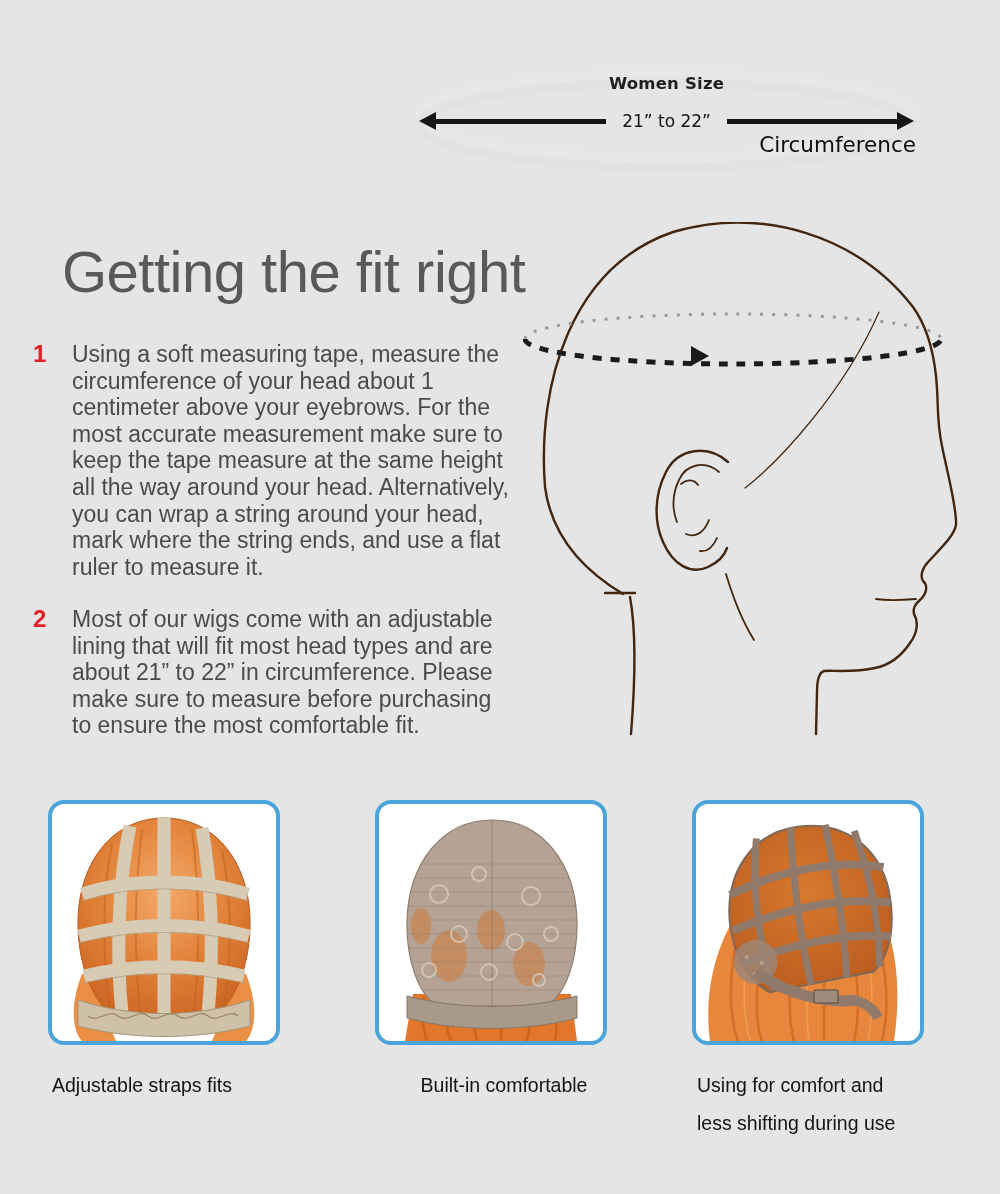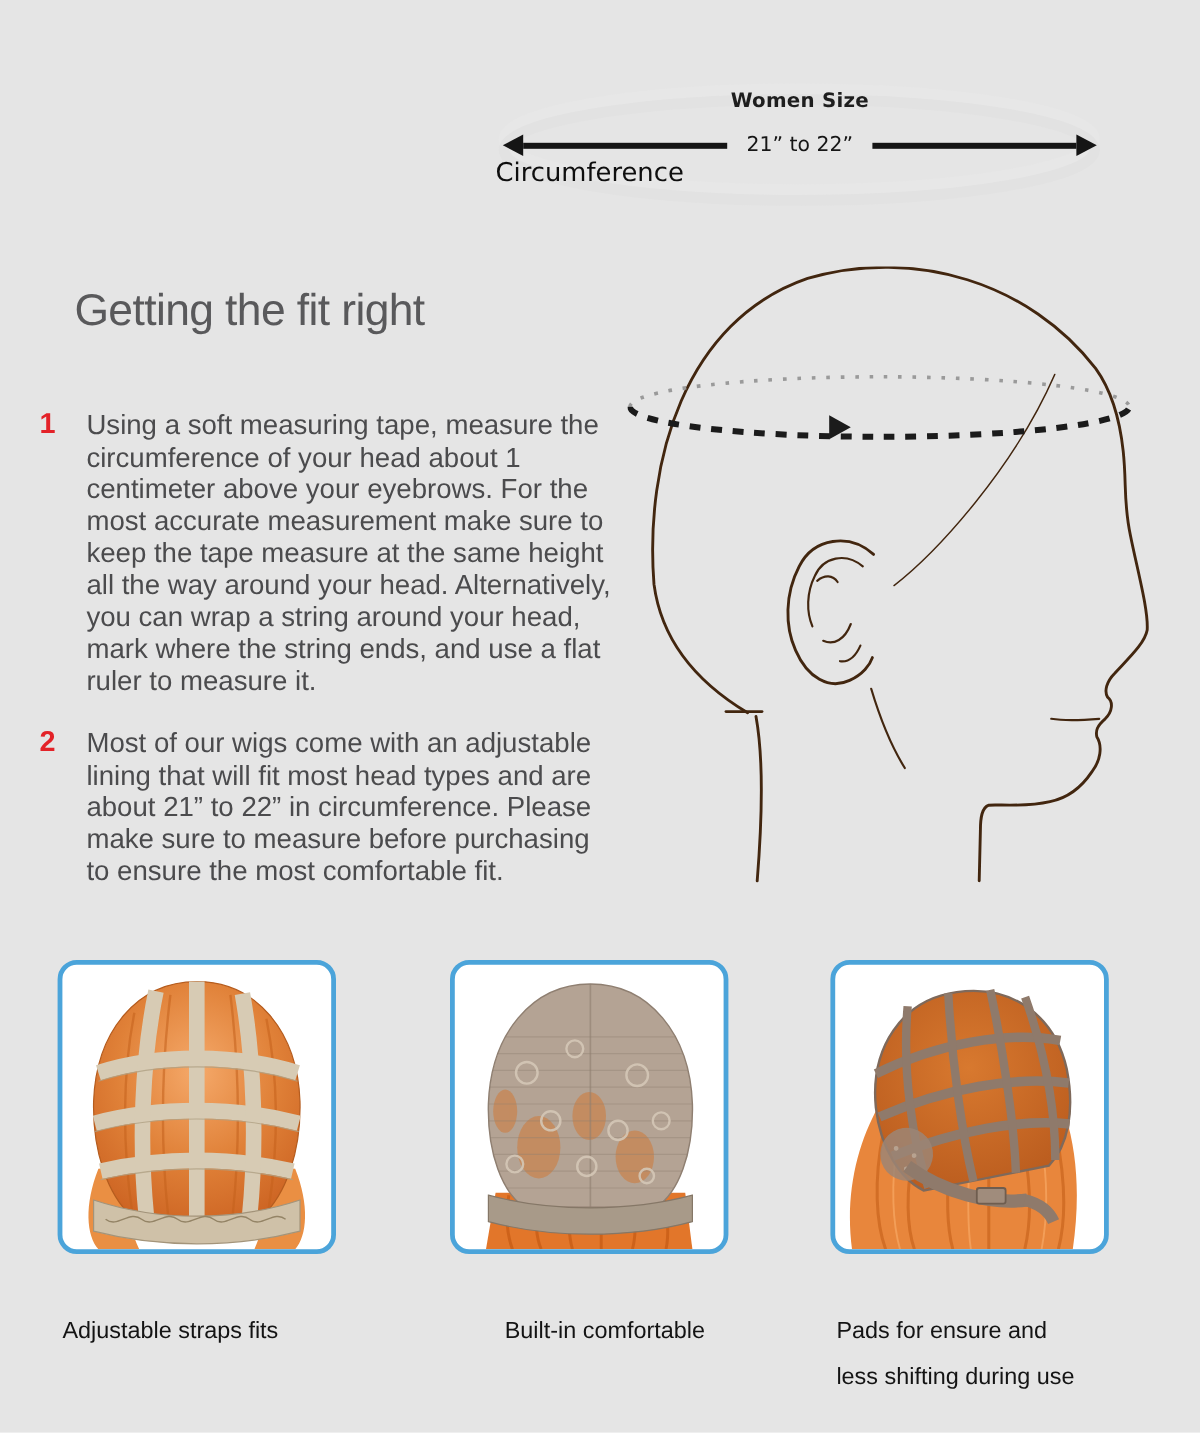"Circumference" .tape-label-bottom { right: 16px -> 4px; text-align: left -> right }
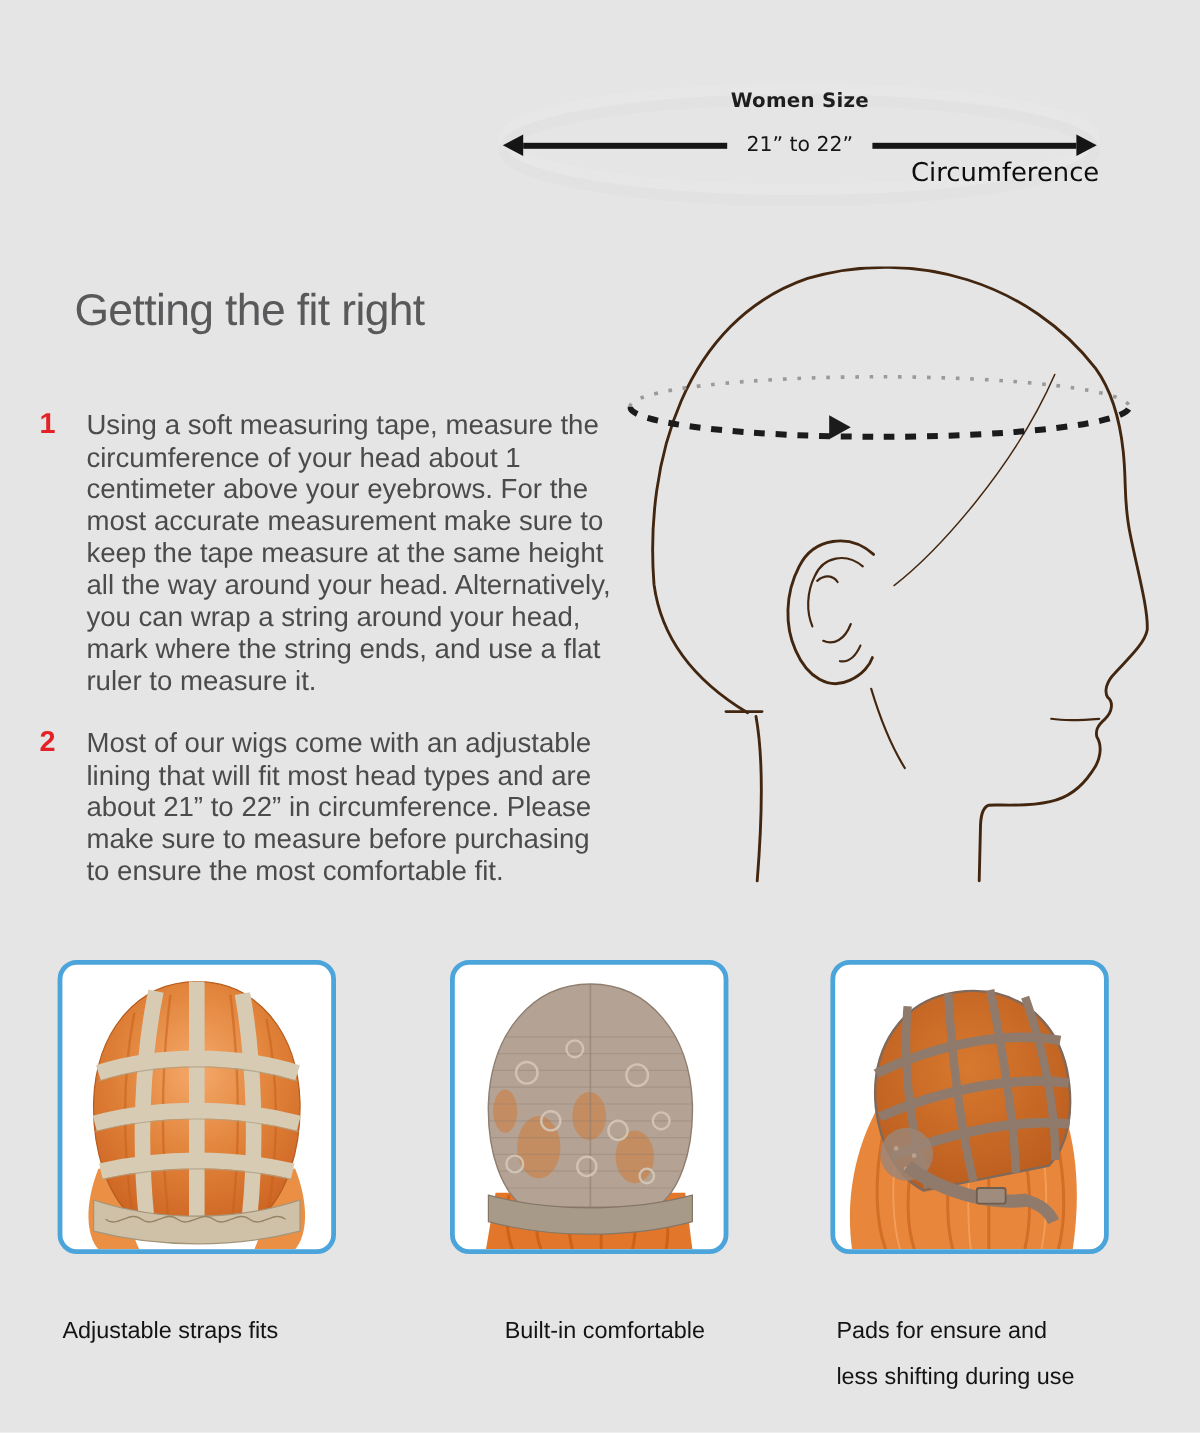"Getting the fit right" .fit-title { font-size: 37px -> 58px }
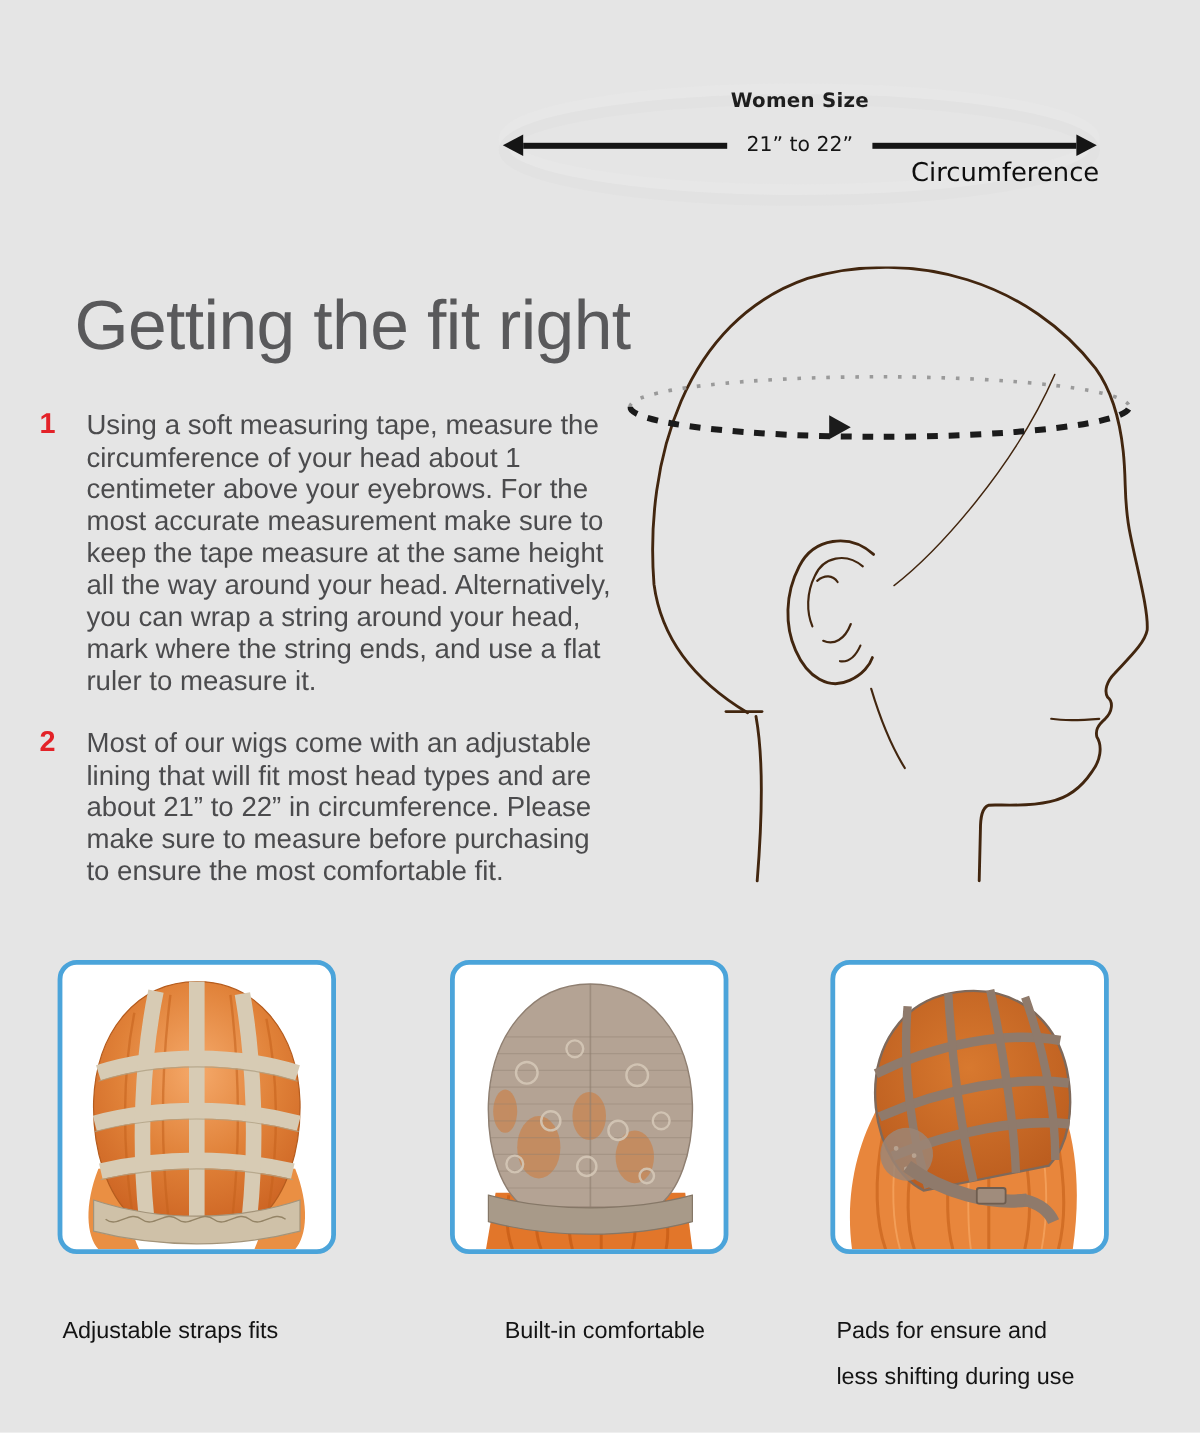"Adjustable straps fits" .feature-caption { margin-top: 24px -> none }
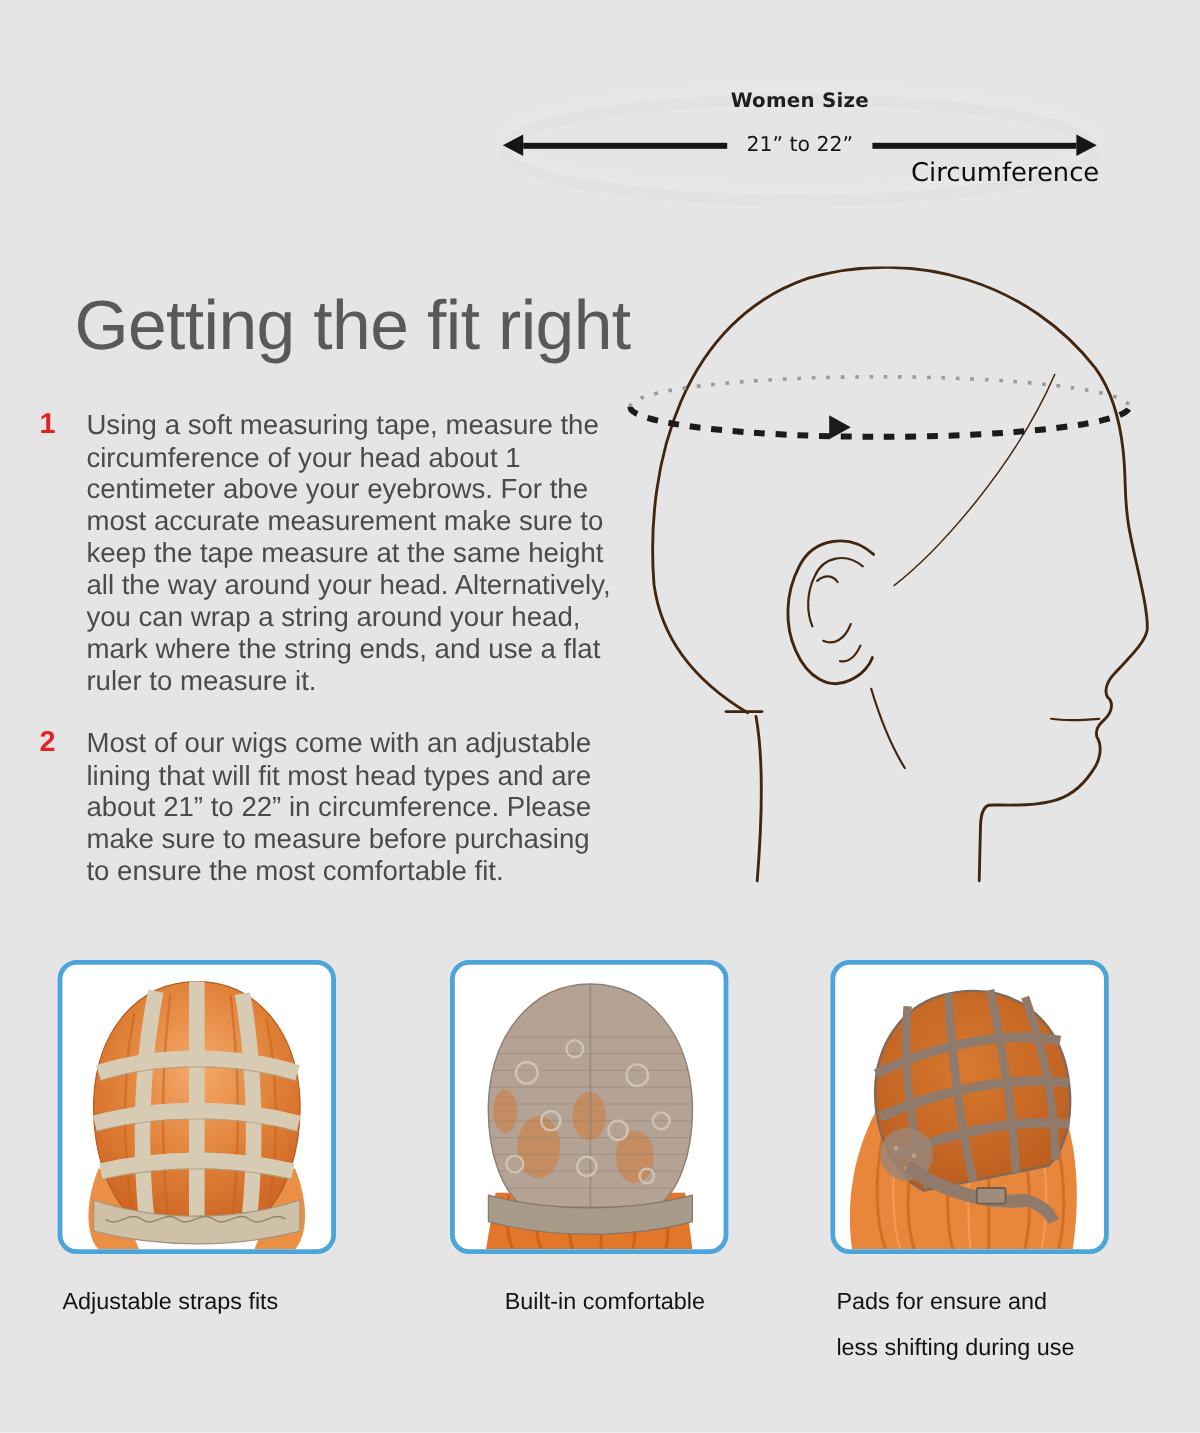"Pads for ensure and" div.cap-line { text: Pads for ensure -> Using for comfort }
